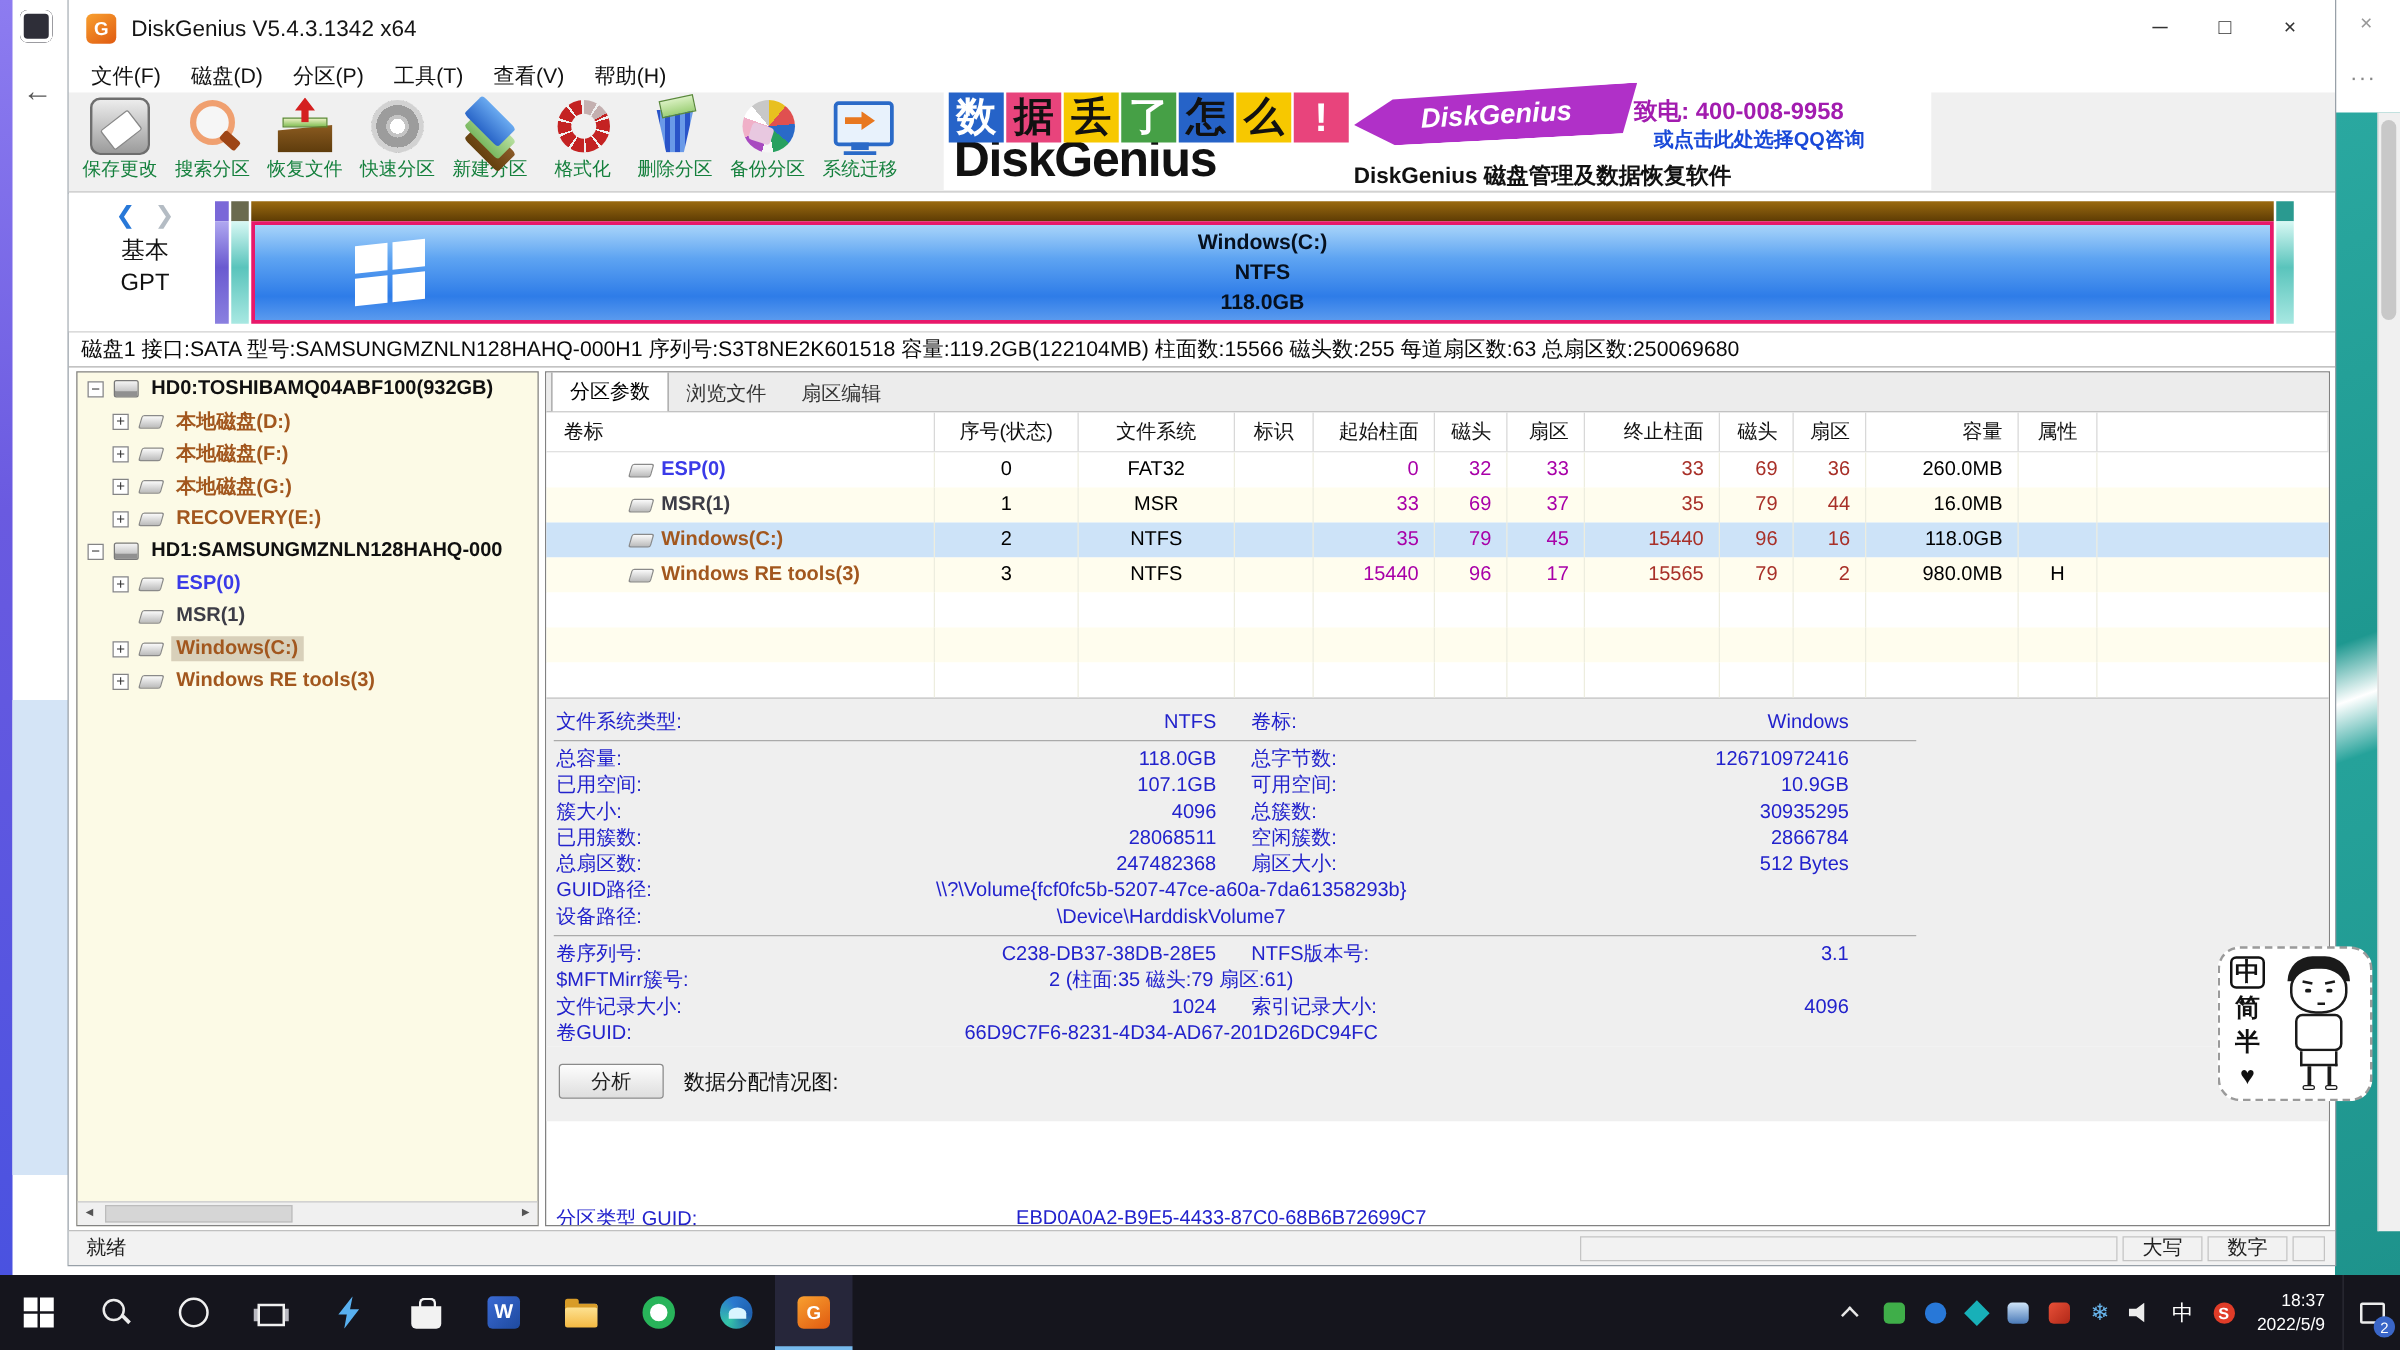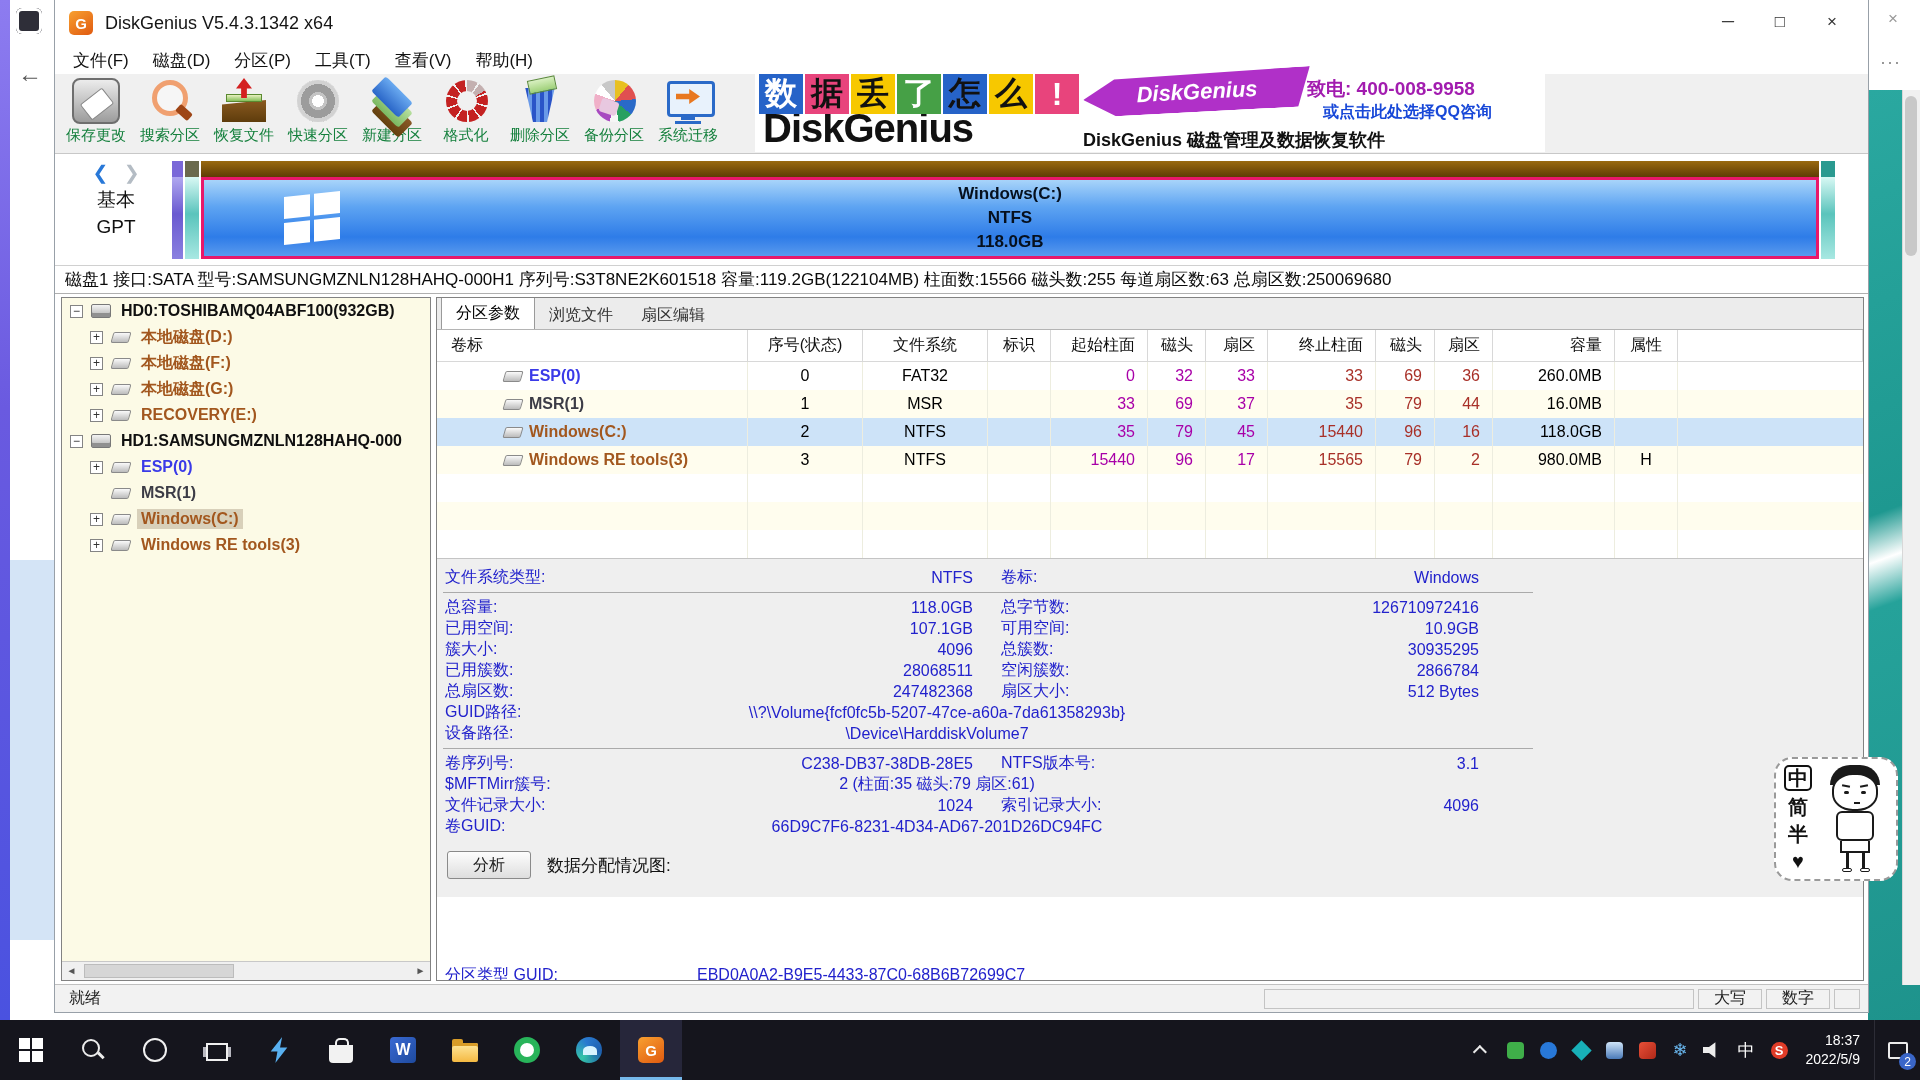"EBD0A0A2-B9E5-4433-87C0-68B6B72699C7" .pr-value { text-align: left -> center }
